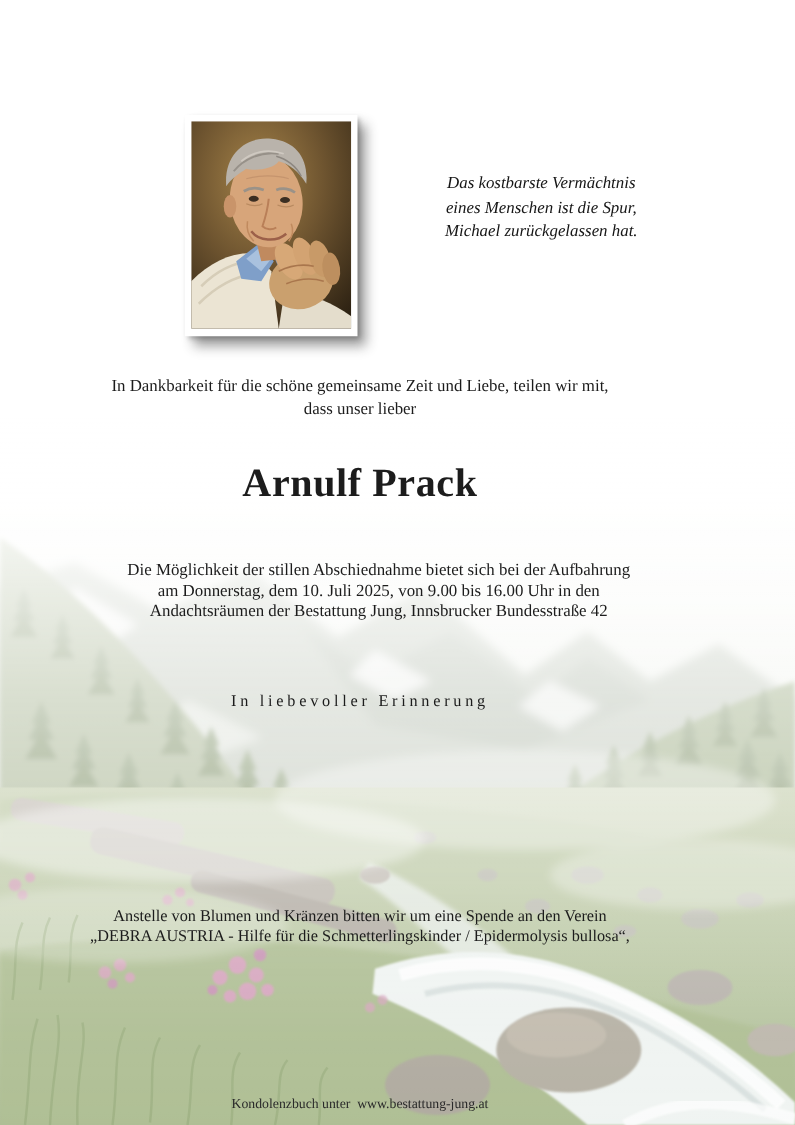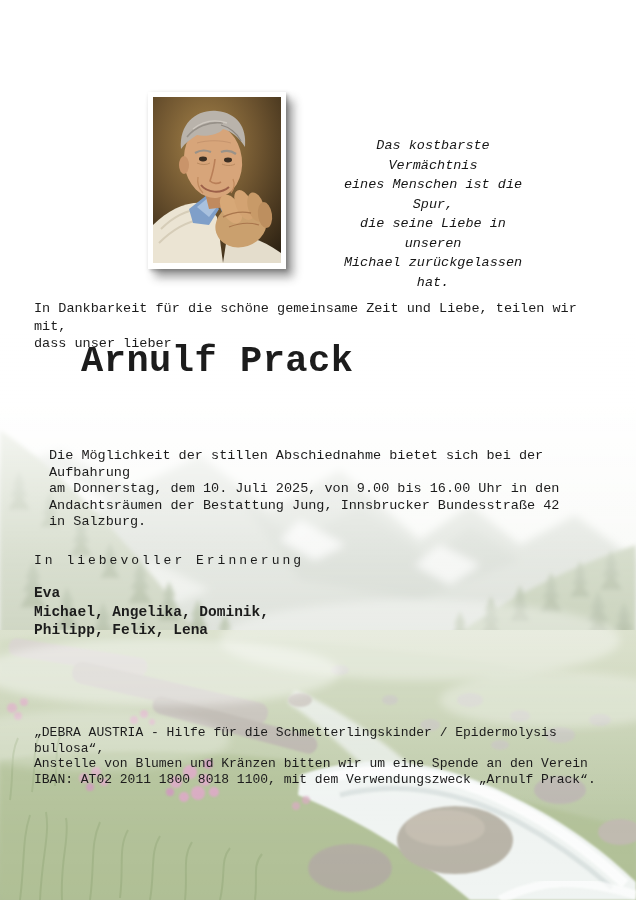"Das kostbarste Vermächtnis" .card { font-family: Liberation Mono, monospace -> Liberation Serif, serif }
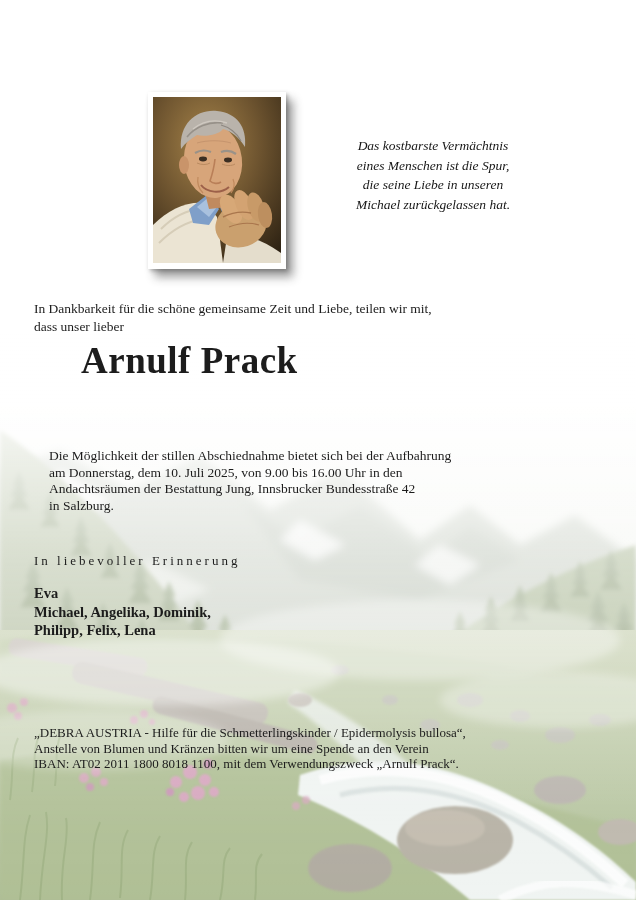"die seine Liebe in unseren" div { html: <div>die seine Liebe in unseren</div> -> none }
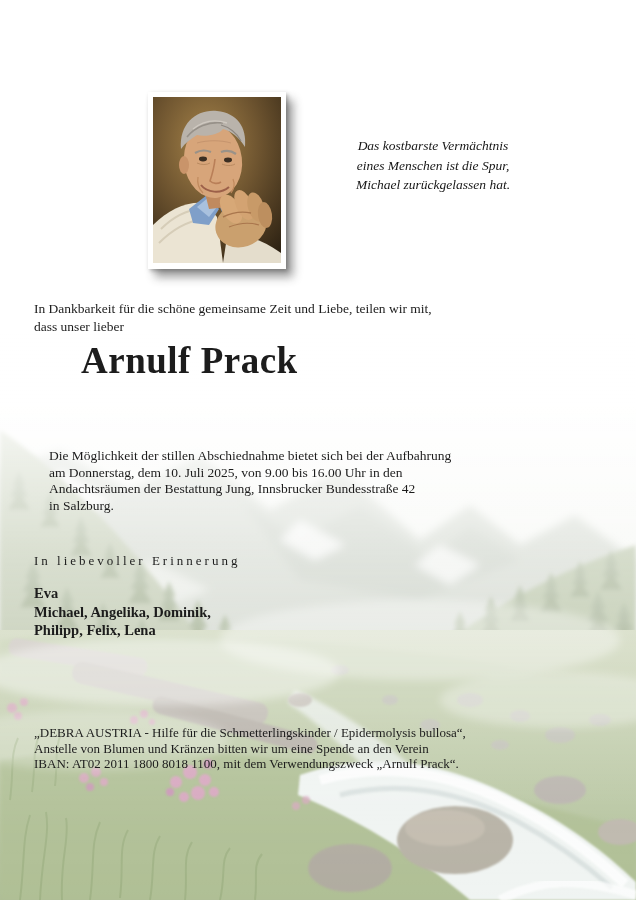"In Dankbarkeit für die schöne" .center-text { margin-left: 34px -> none; text-align: left -> center }
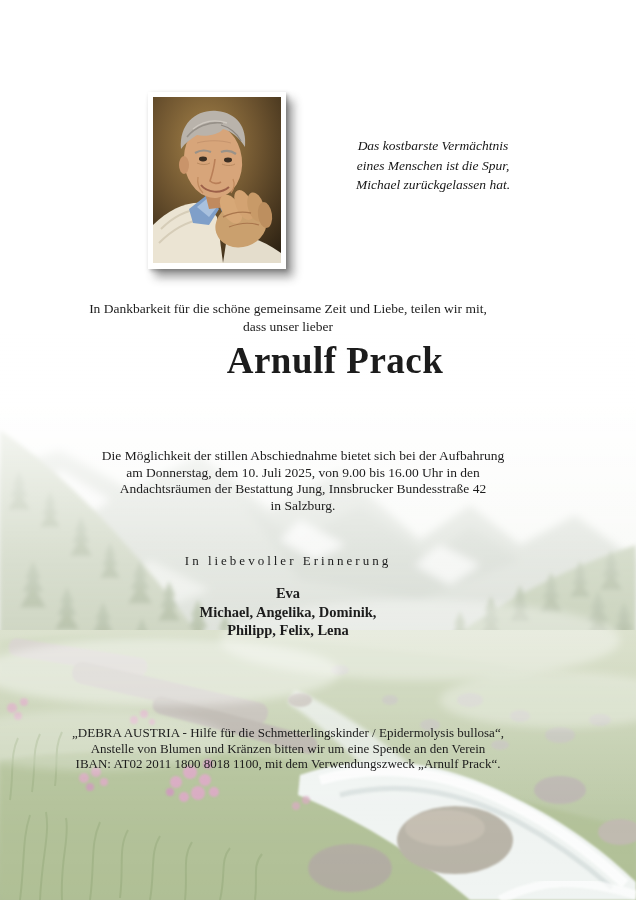"Arnulf Prack" .deceased-name { font-size: 37px -> 32px; padding-left: 47px -> none; top: 342px -> 367px }
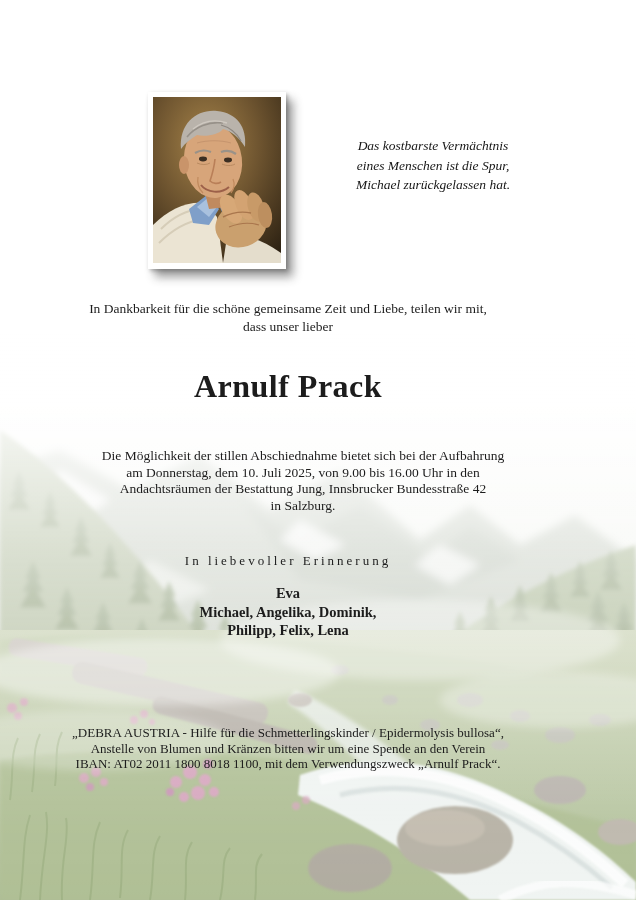"in Salzburg." div { html: <div>in Salzburg.</div> -> none }
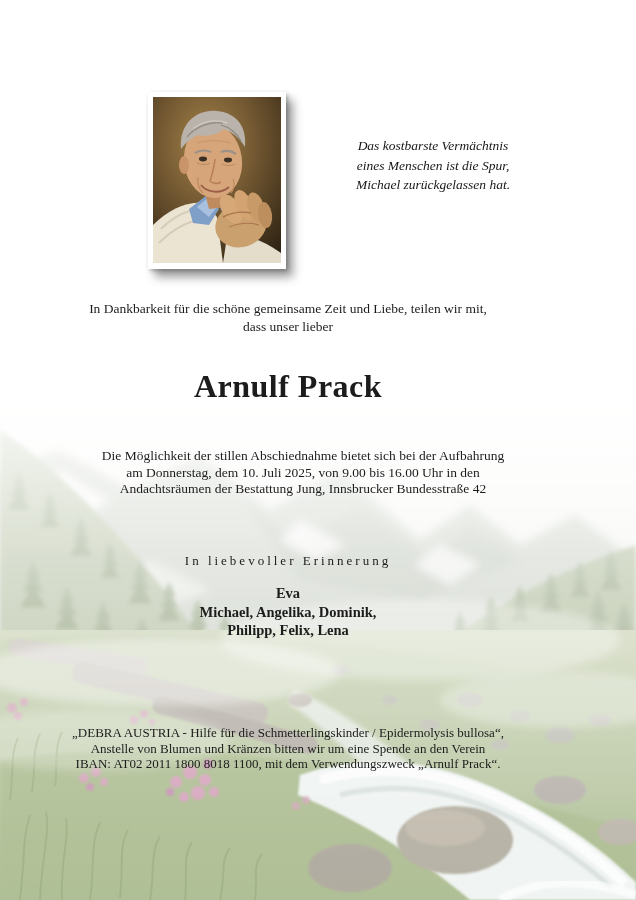"Eva" div.center-text { html: <div> <div>Eva</div> <div>Michael, Angelika, Dominik,</div> <div>Philipp, Felix, Lena</div> </div> -> none }
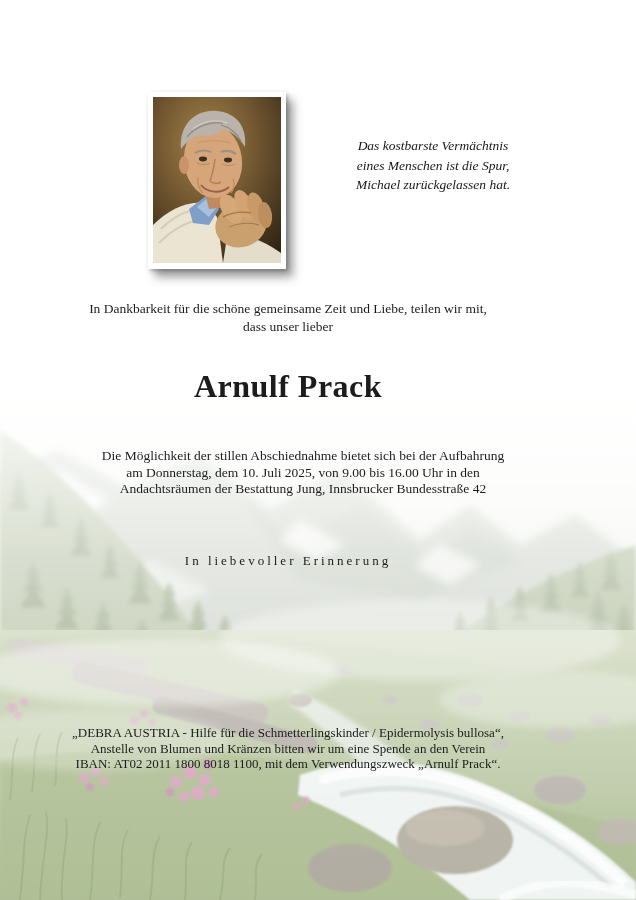"„DEBRA AUSTRIA - Hilfe für" div { order: before "Anstelle von Blumen und Kränzen" -> after "Anstelle von Blumen und Kränzen" }
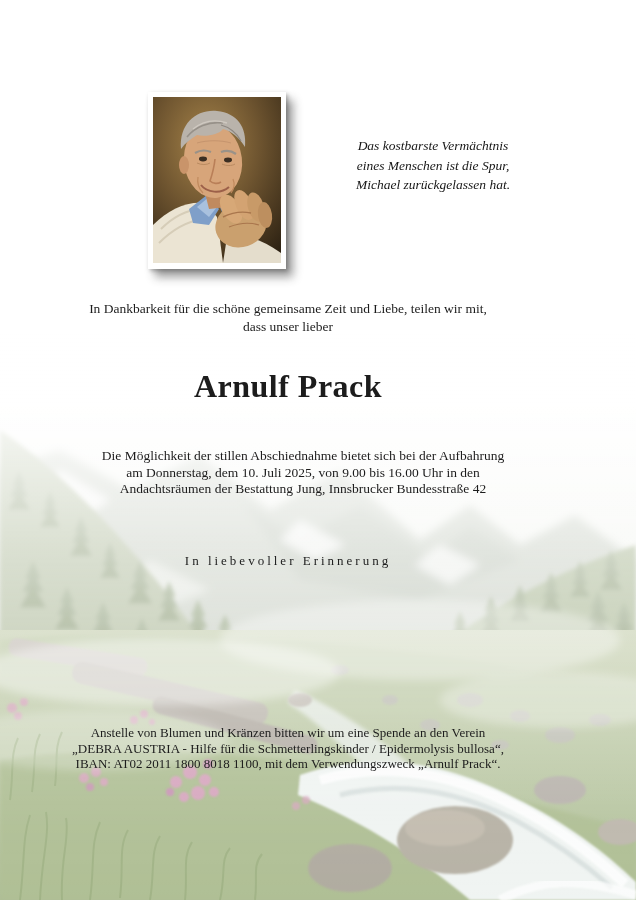"IBAN: AT02 2011 1800 8018" div { html: <div>IBAN: AT02 2011 1800 8018 1100, mit dem Verwendungszweck „Arnulf Prack“.</div> -> none }
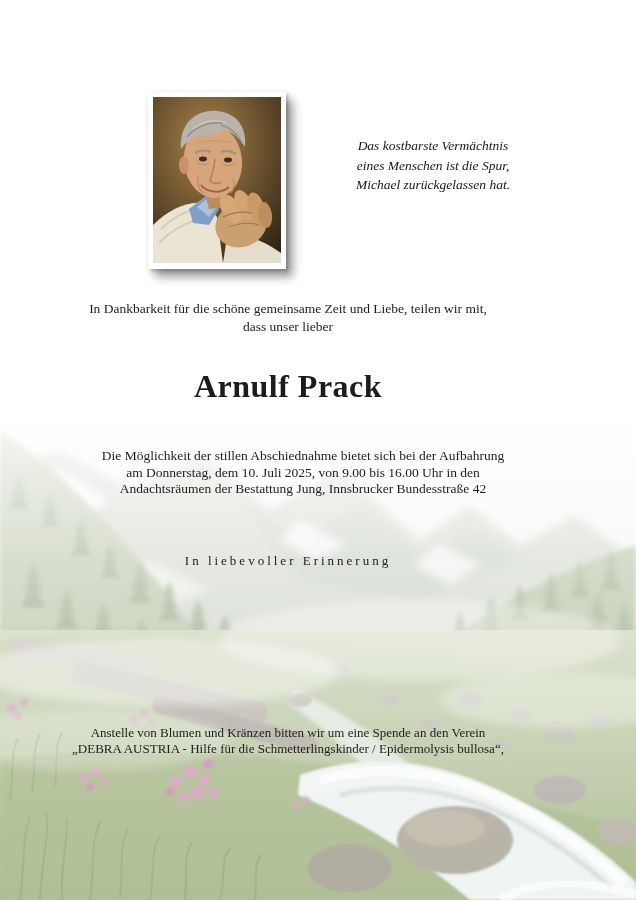"Kondolenzbuch unter" div.center-text { html: none -> <div>Kondolenzbuch unter www.bestattung-jung.at</div> }
